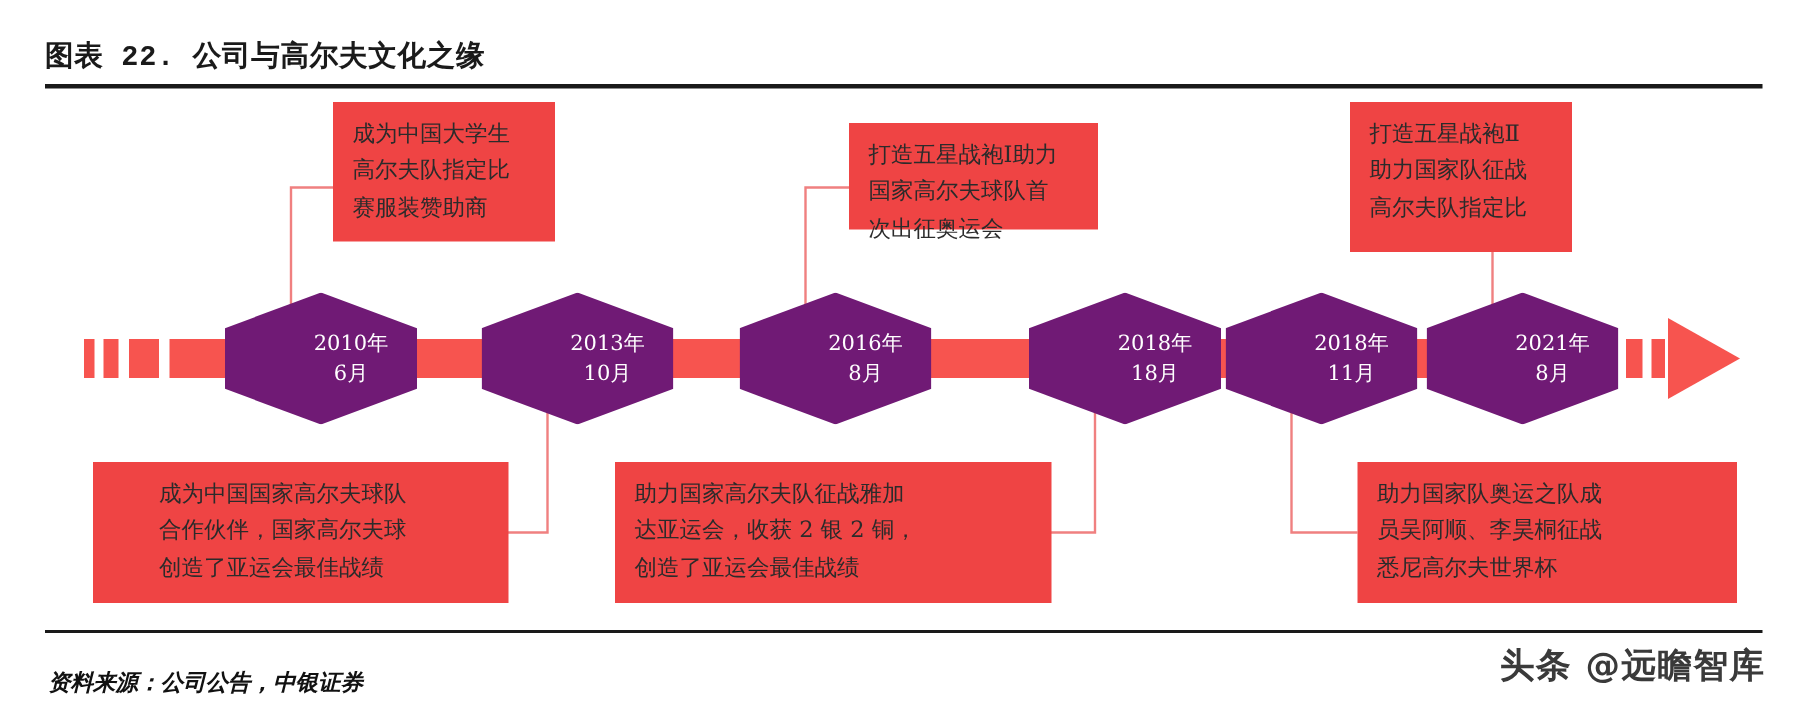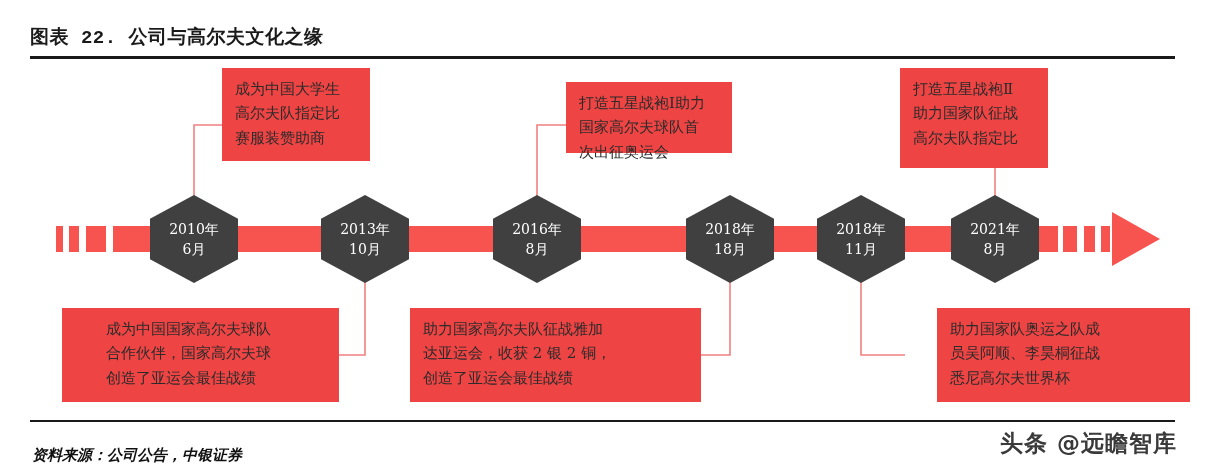"2010年" .hex { background: #404040 -> #701a75; padding-left: none -> 40px }
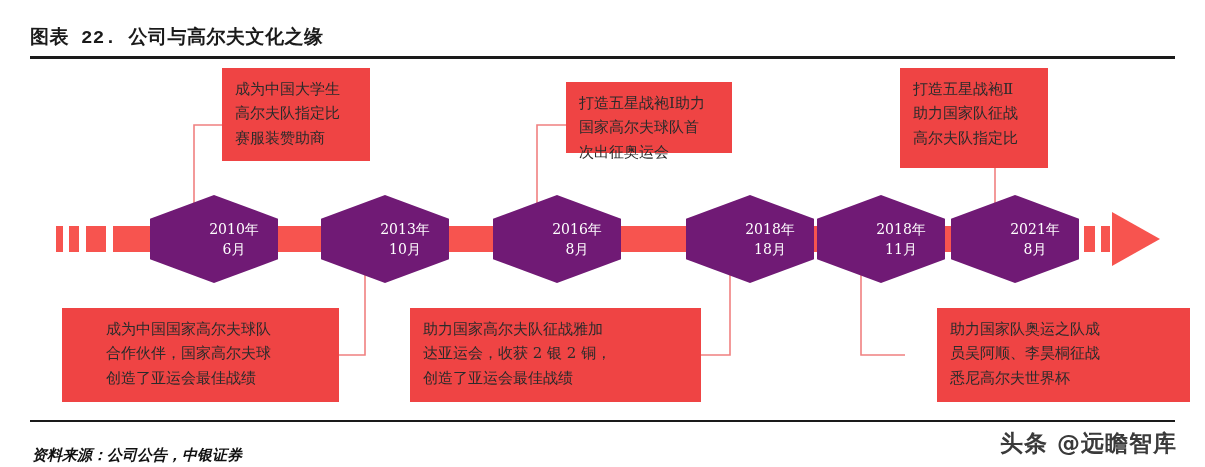"助力国家队奥运之队成" div.box { margin-left: 32px -> none }
